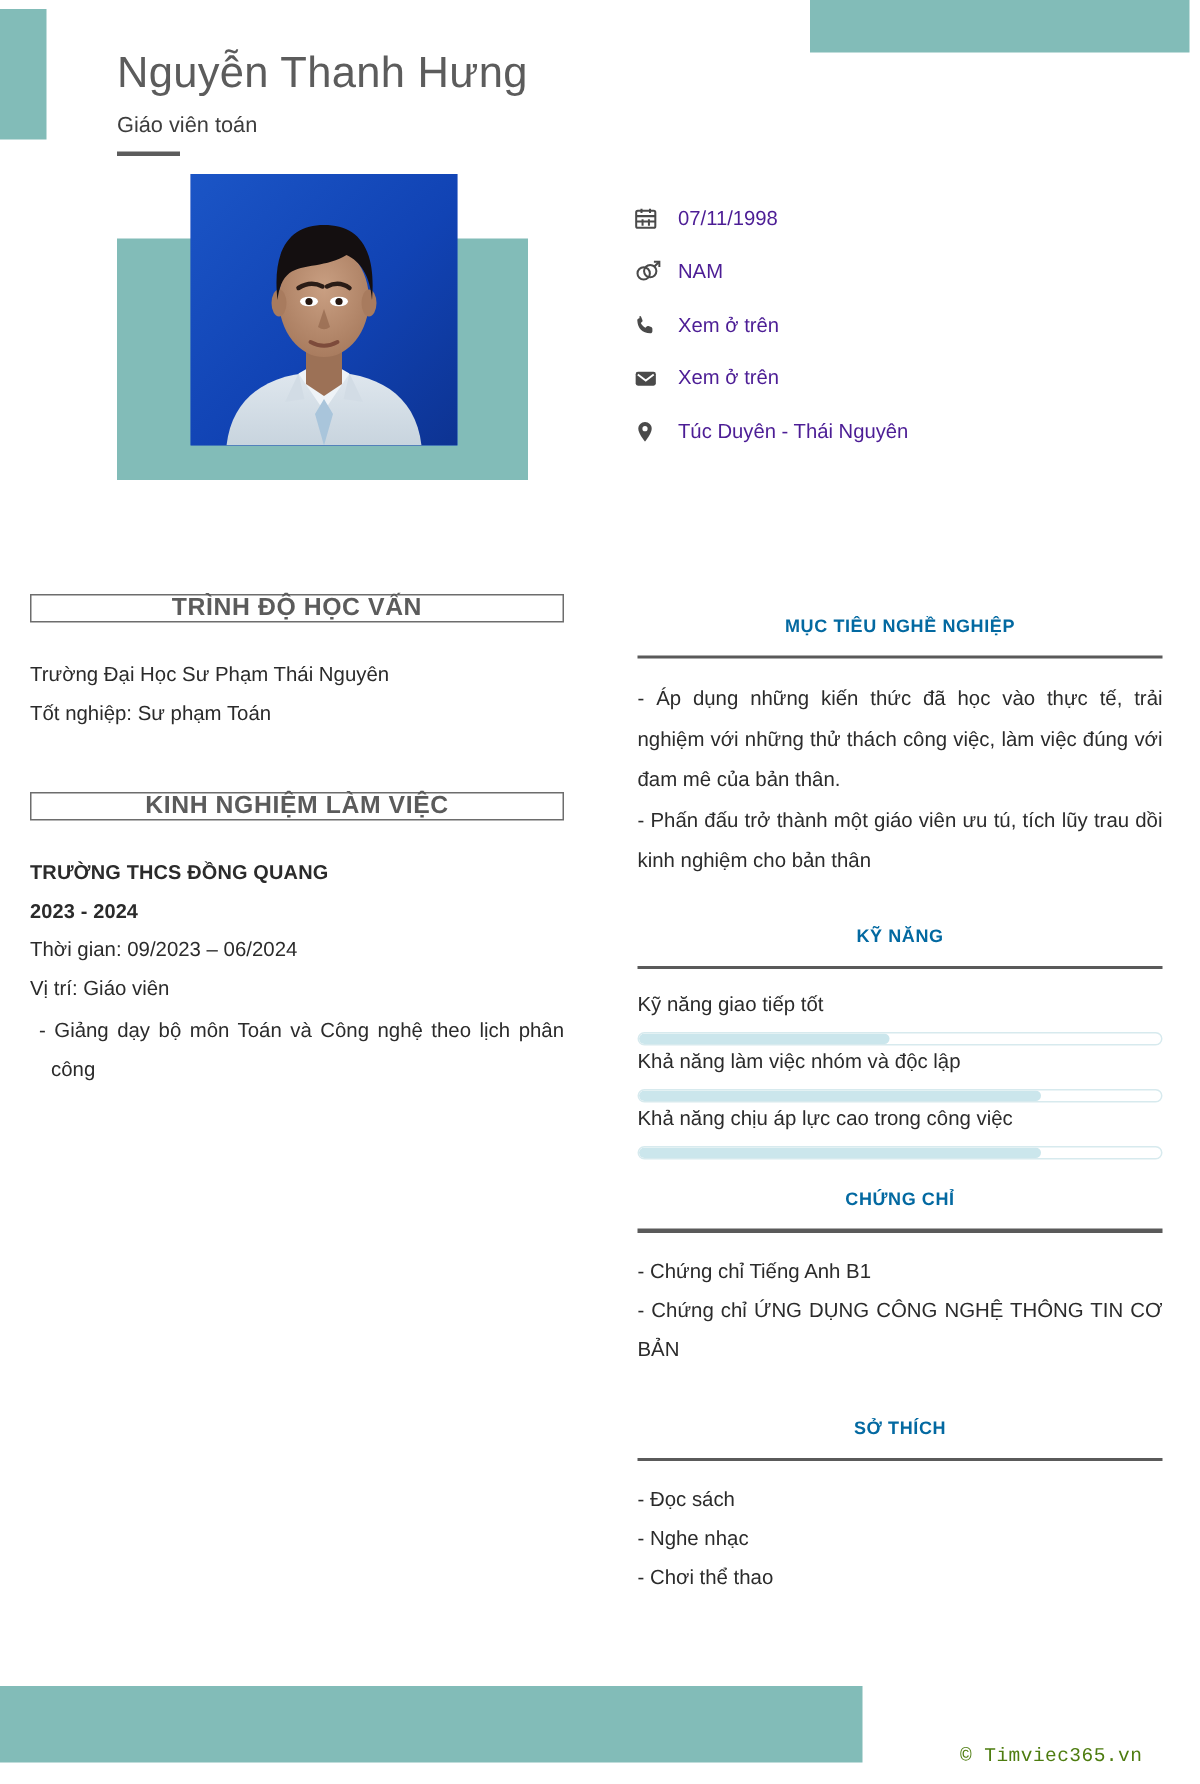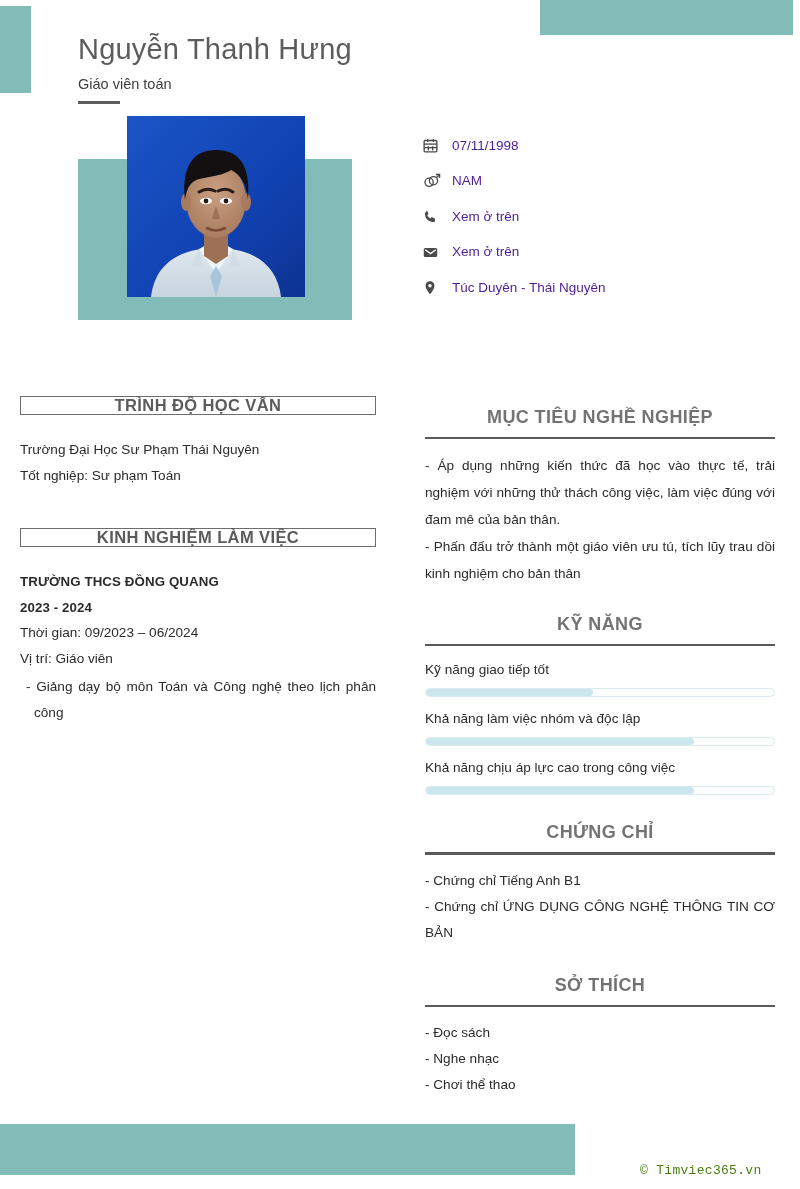"MỤC TIÊU NGHỀ NGHIỆP" .right-heading { color: #737373 -> #0369a1; font-size: 18px -> 12px }
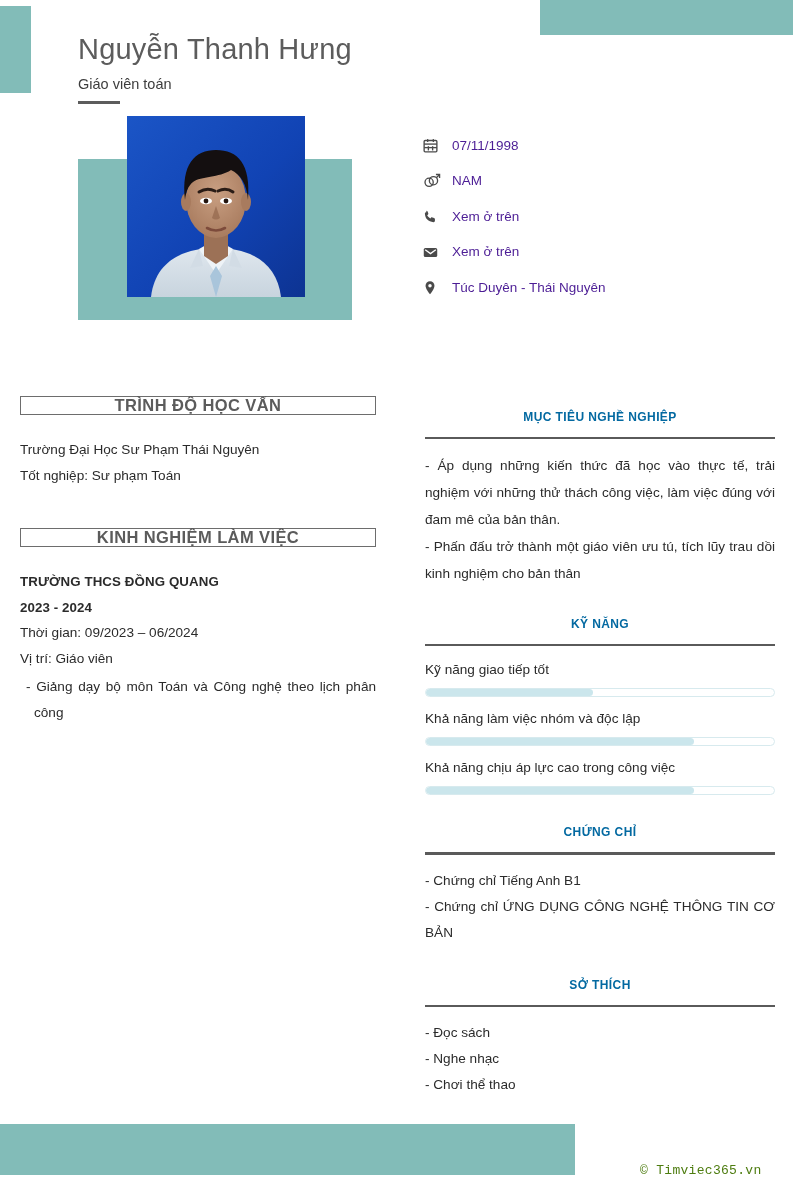"Kỹ năng giao tiếp tốt" .skill-row { margin-bottom: 11px -> none }
